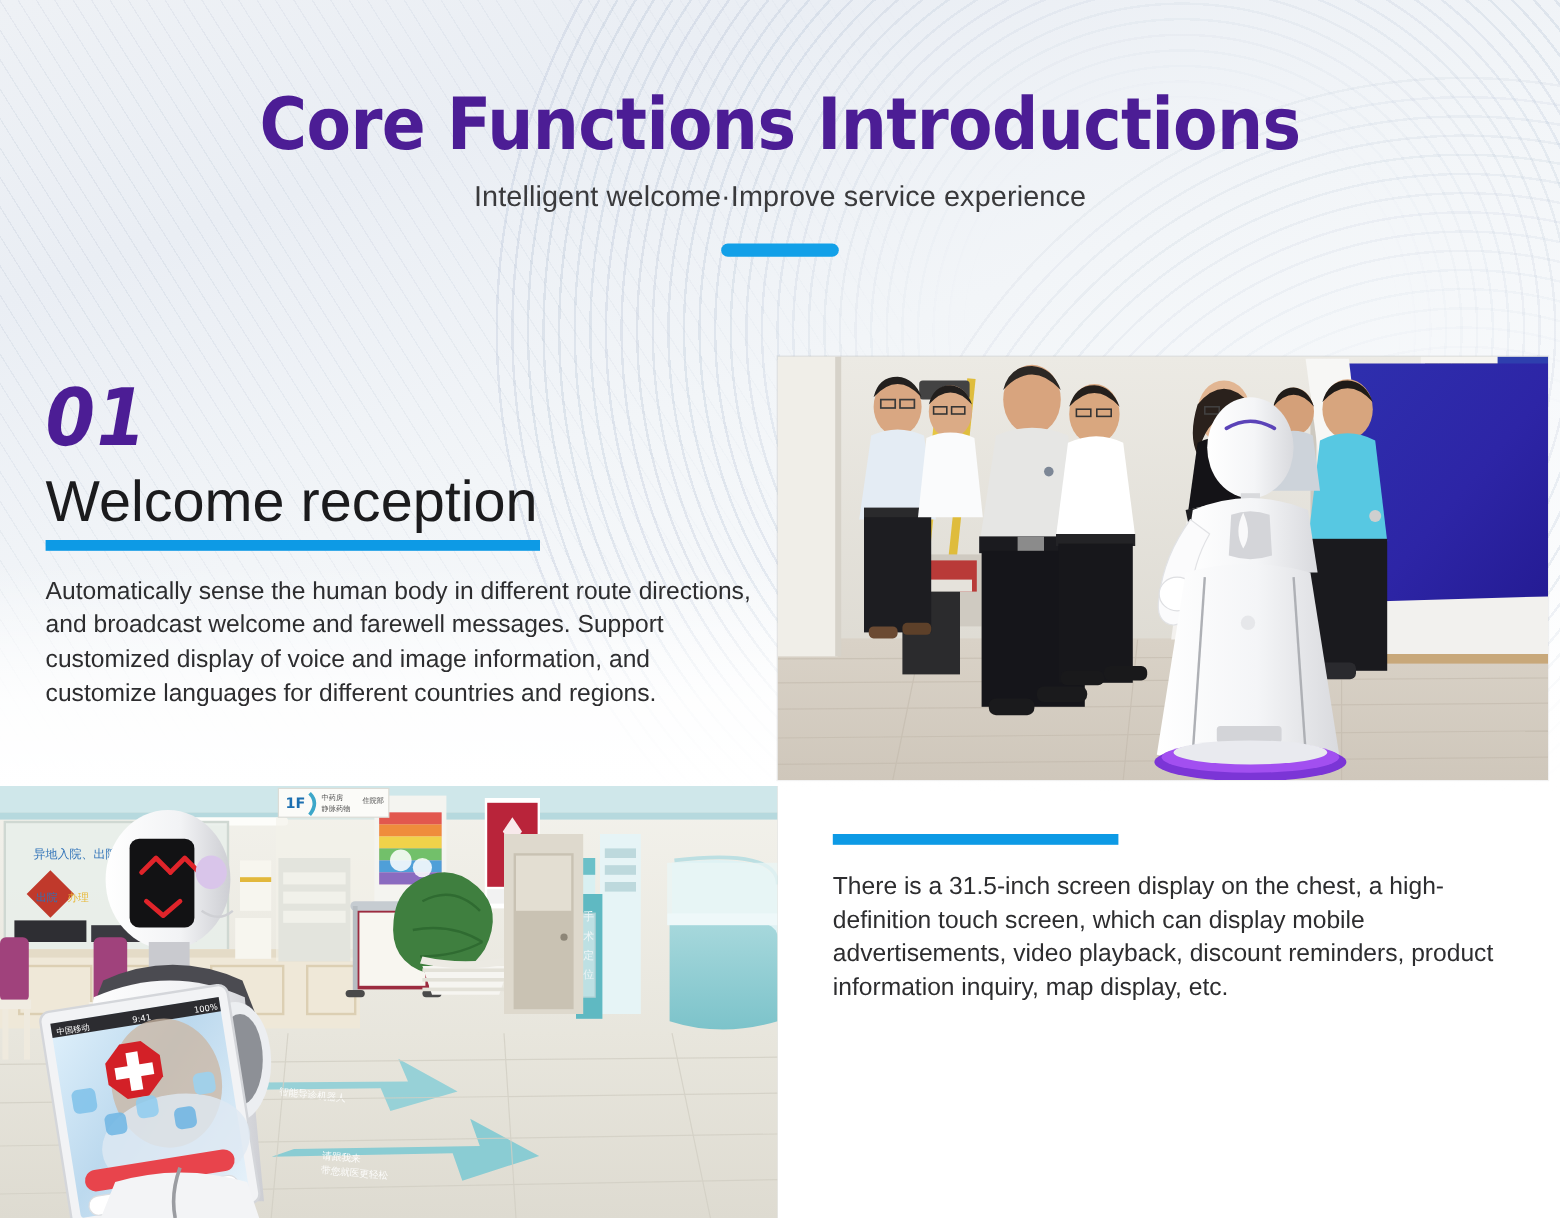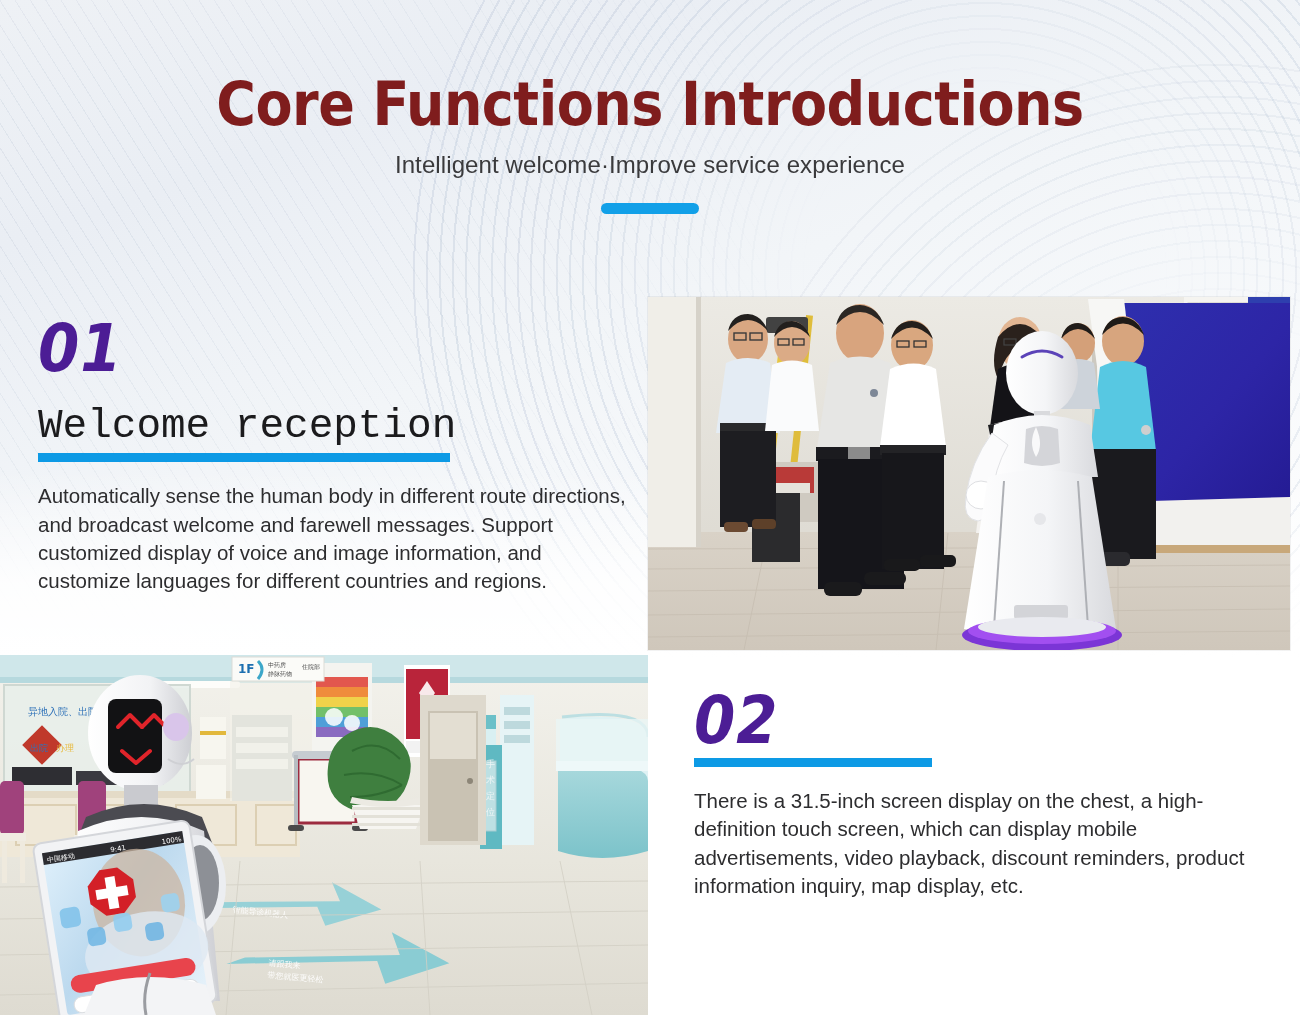"Core Functions Introductions" .page-title { color: #7f1d1d -> #4c1d95 }
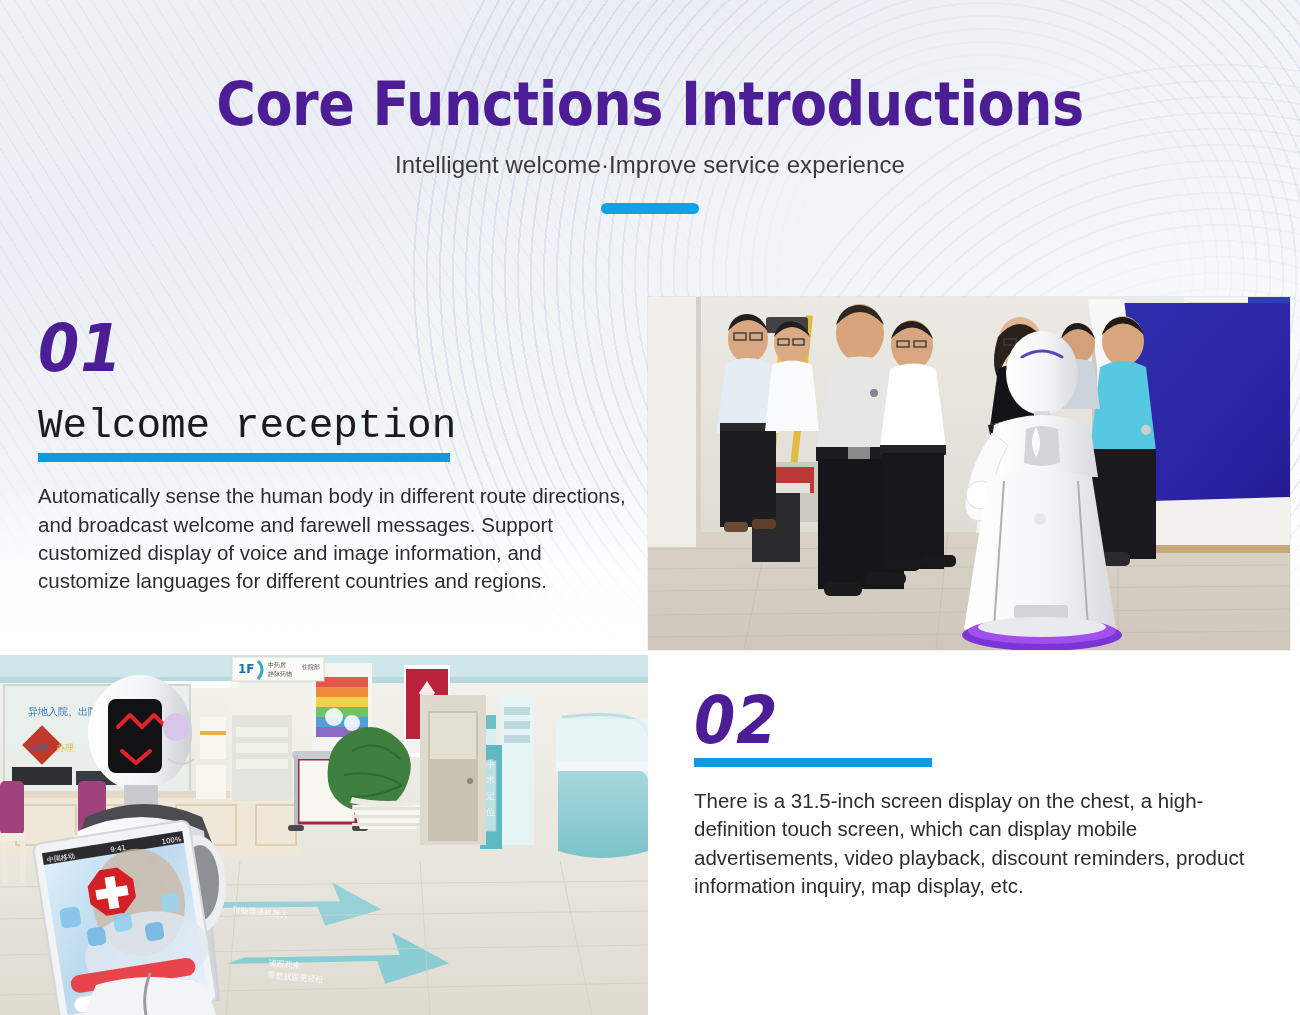"Welcome reception" .sec-heading { font-family: Liberation Mono, monospace -> Liberation Sans, sans-serif; font-size: 41px -> 48px; margin-top: 23px -> 12px }
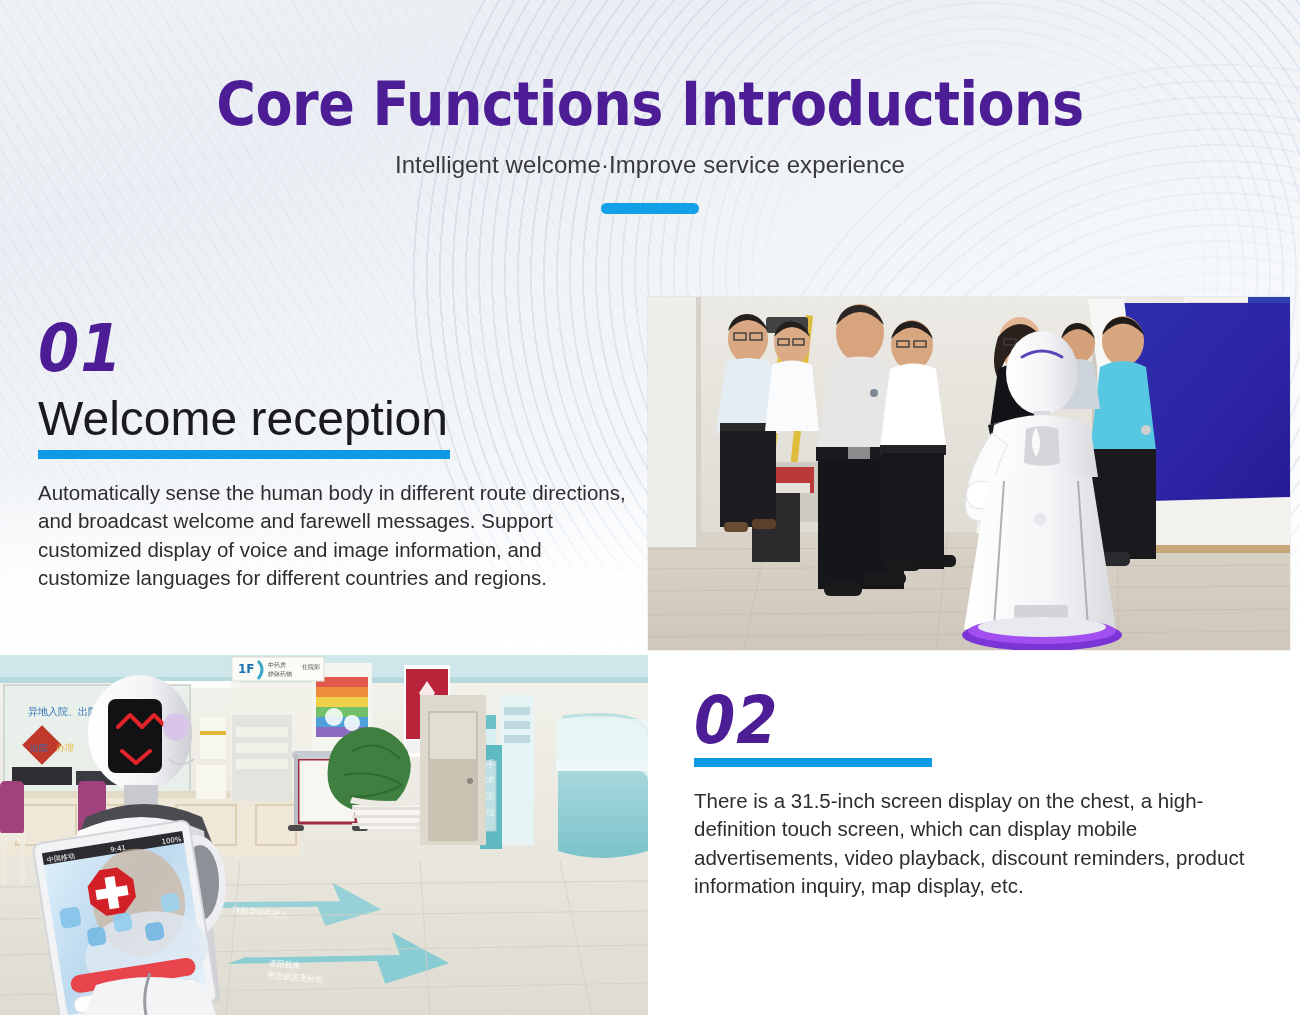"02" div.sec-number { html: <div>02</div> -> none }
